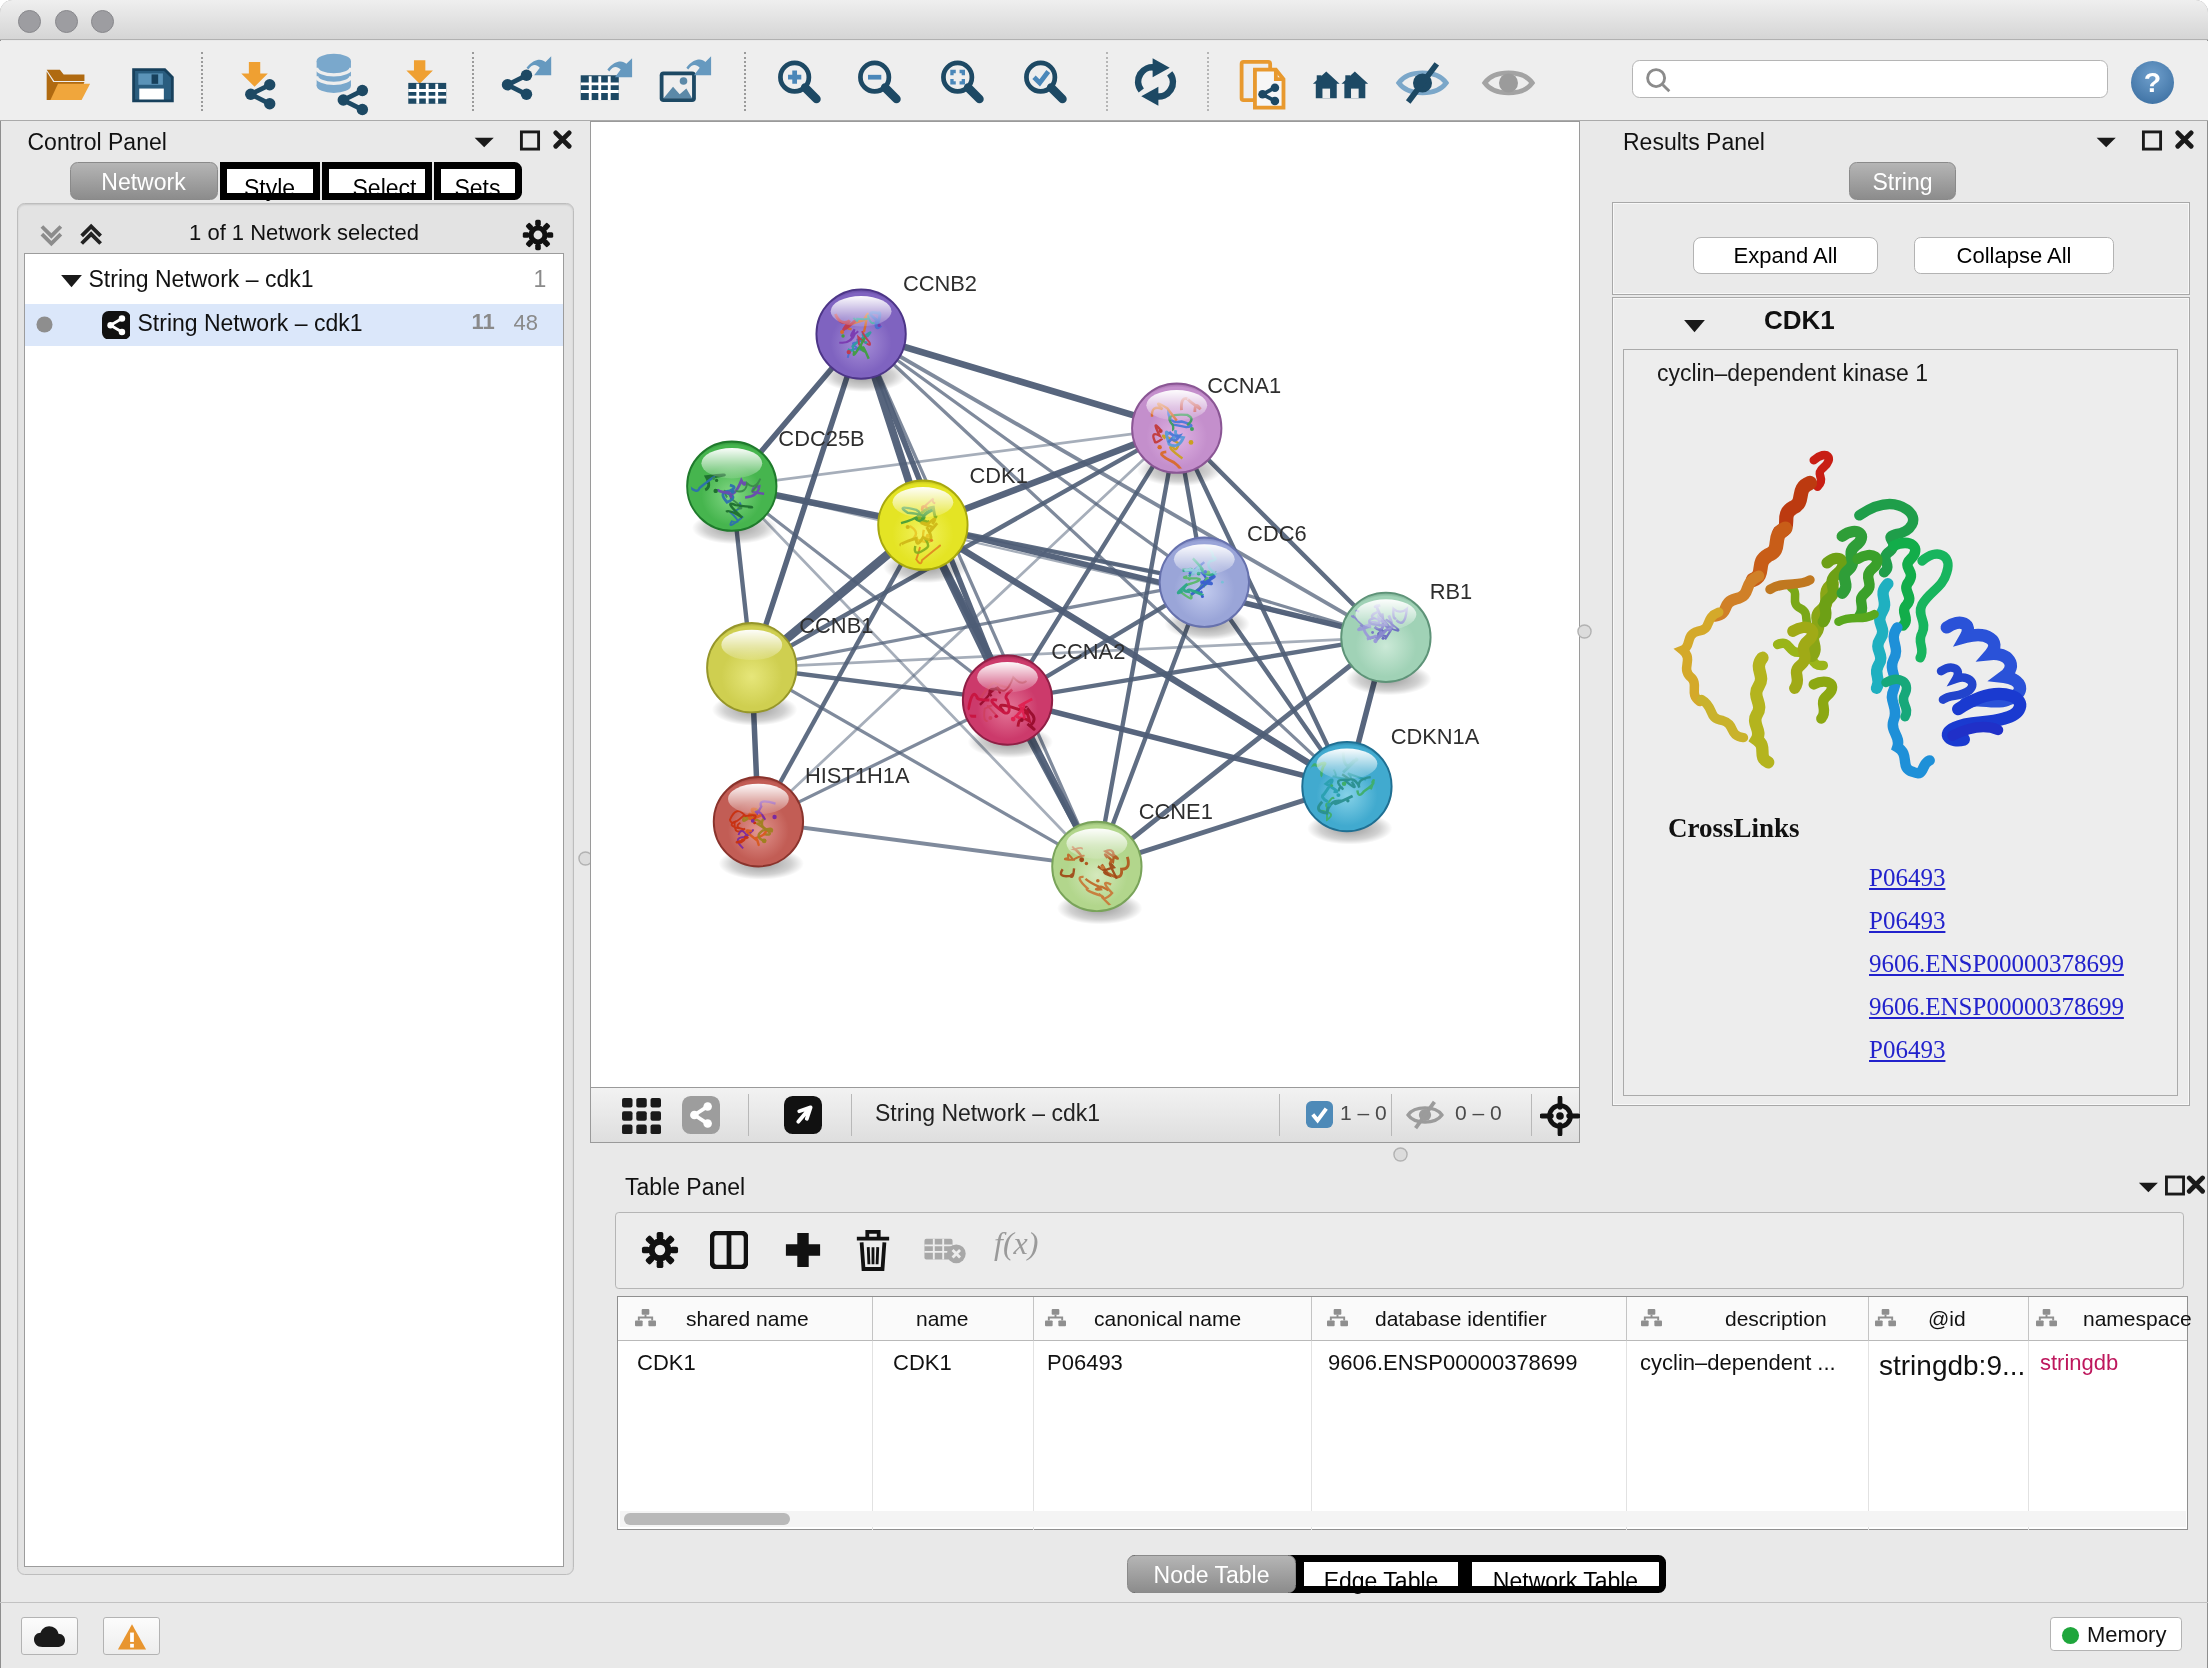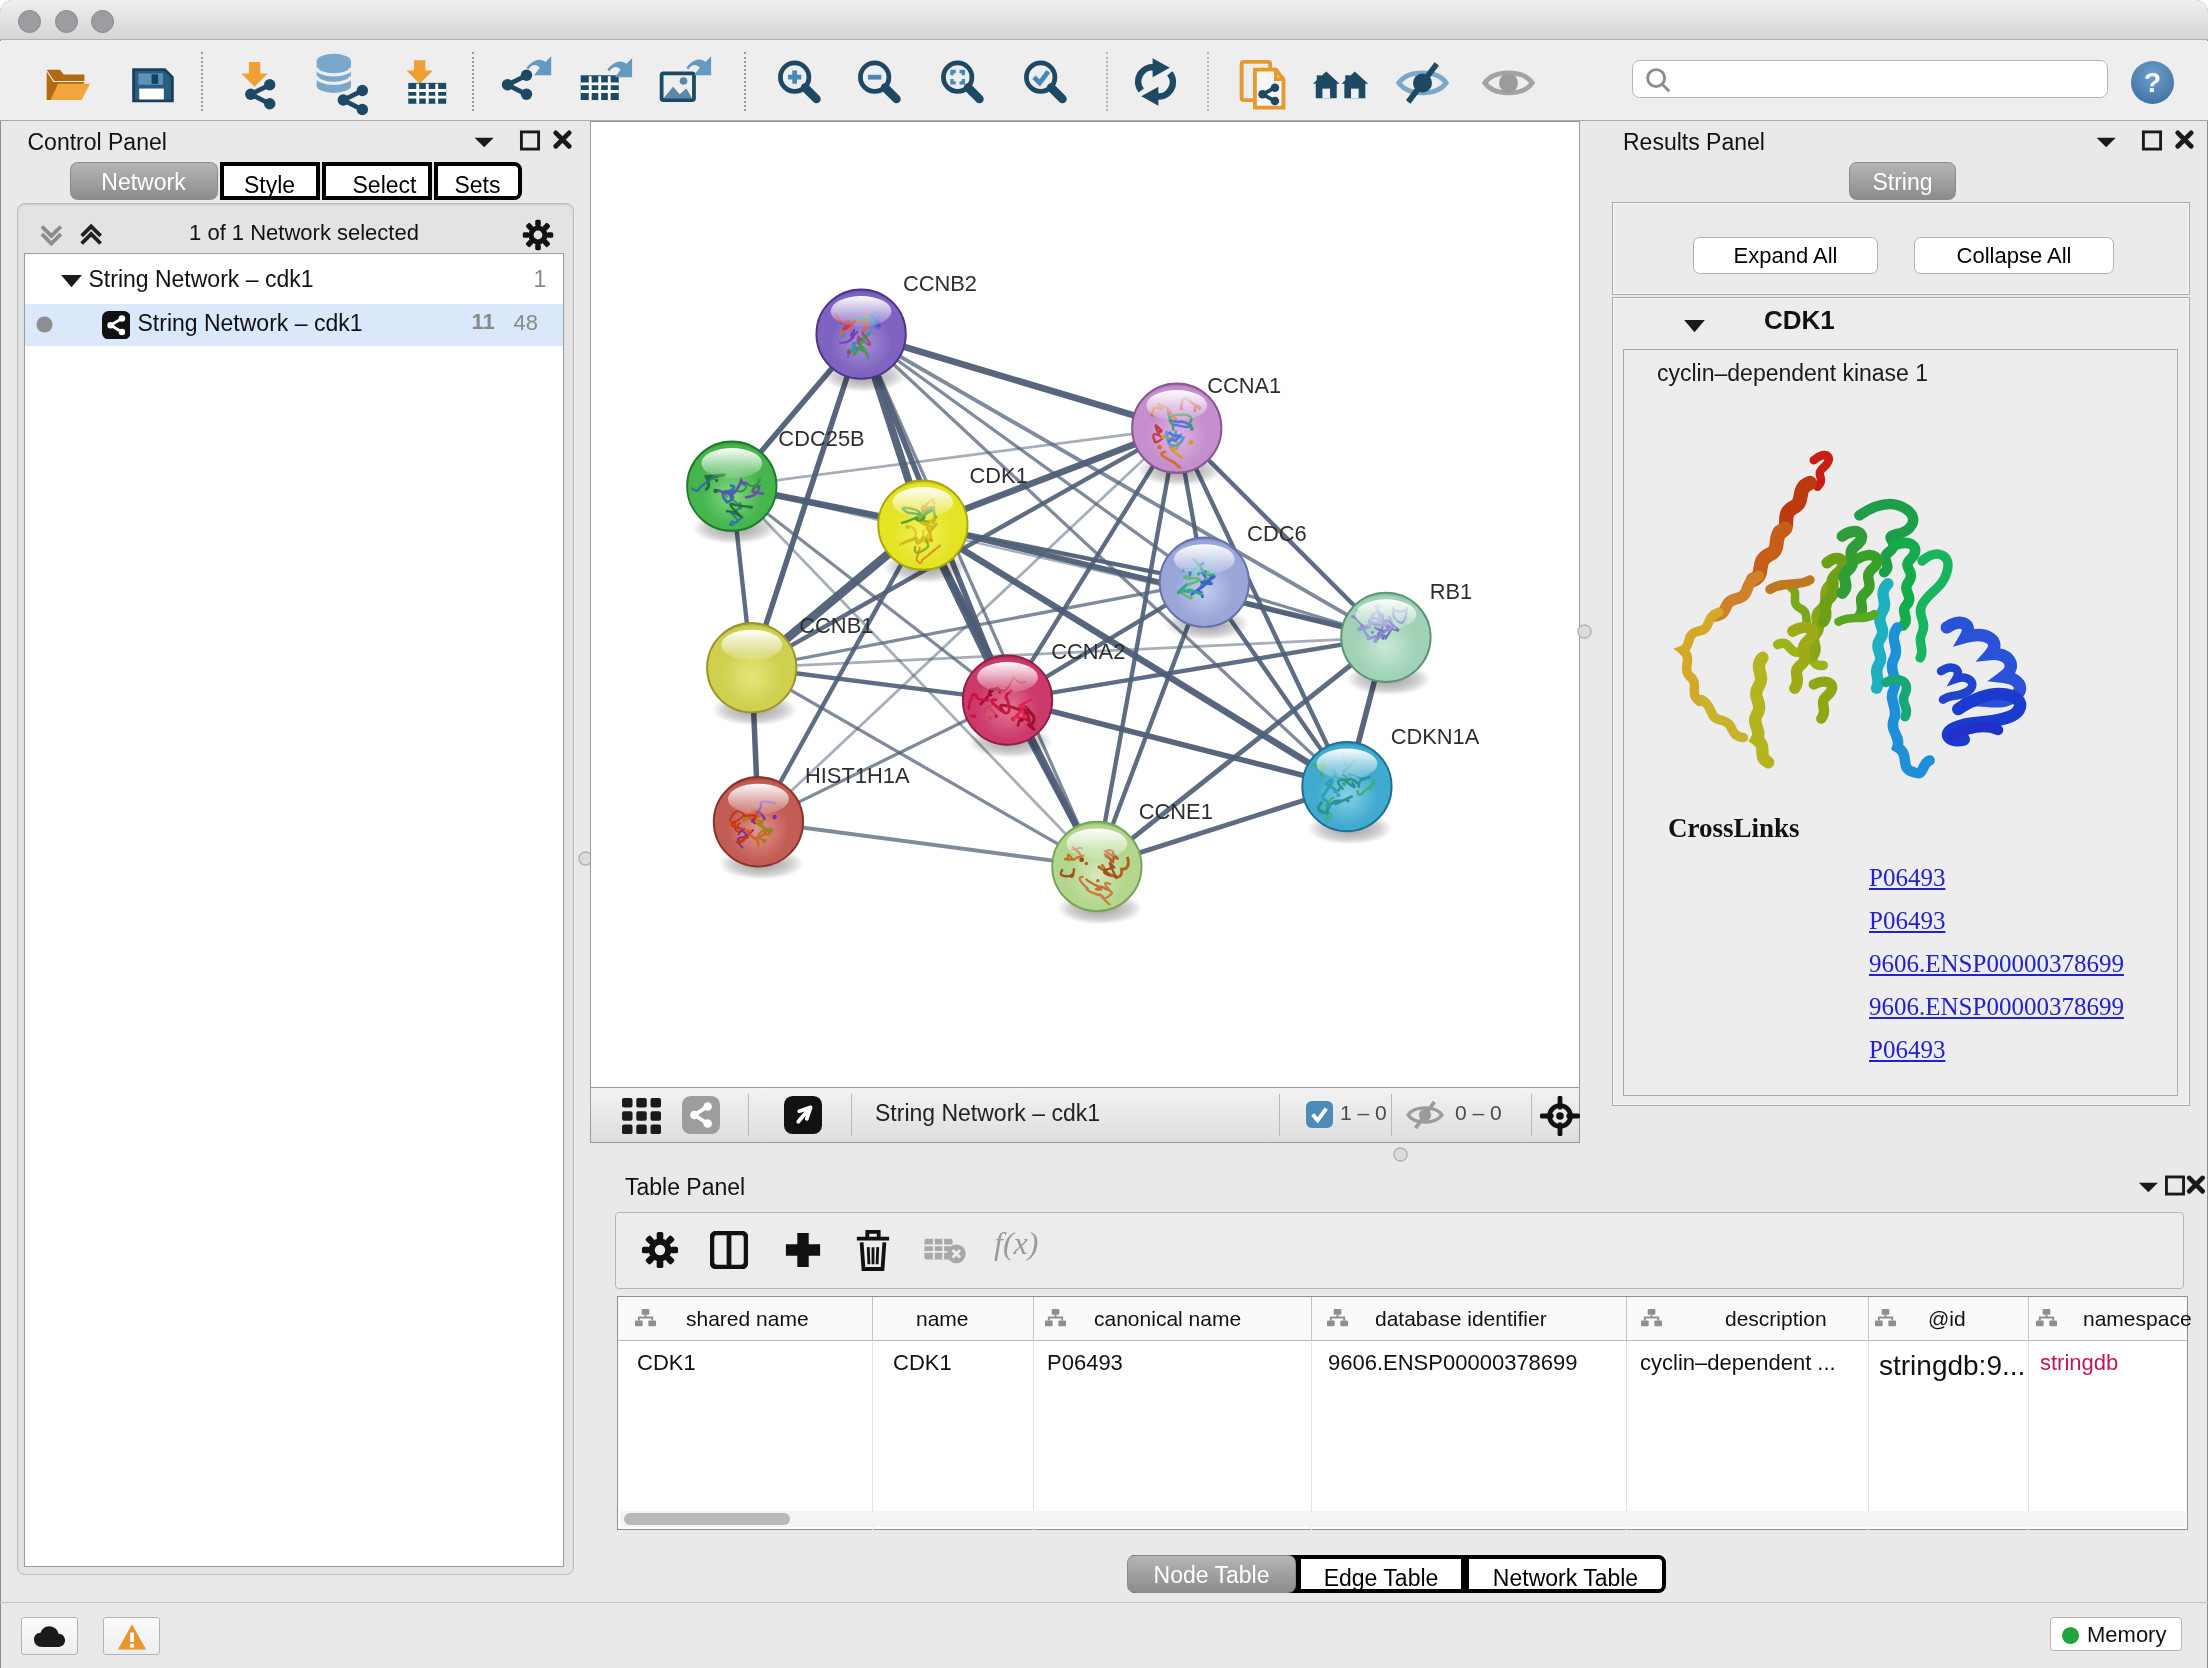"Style" .tab { border: 4px solid #000000 -> 7px solid #000000 }
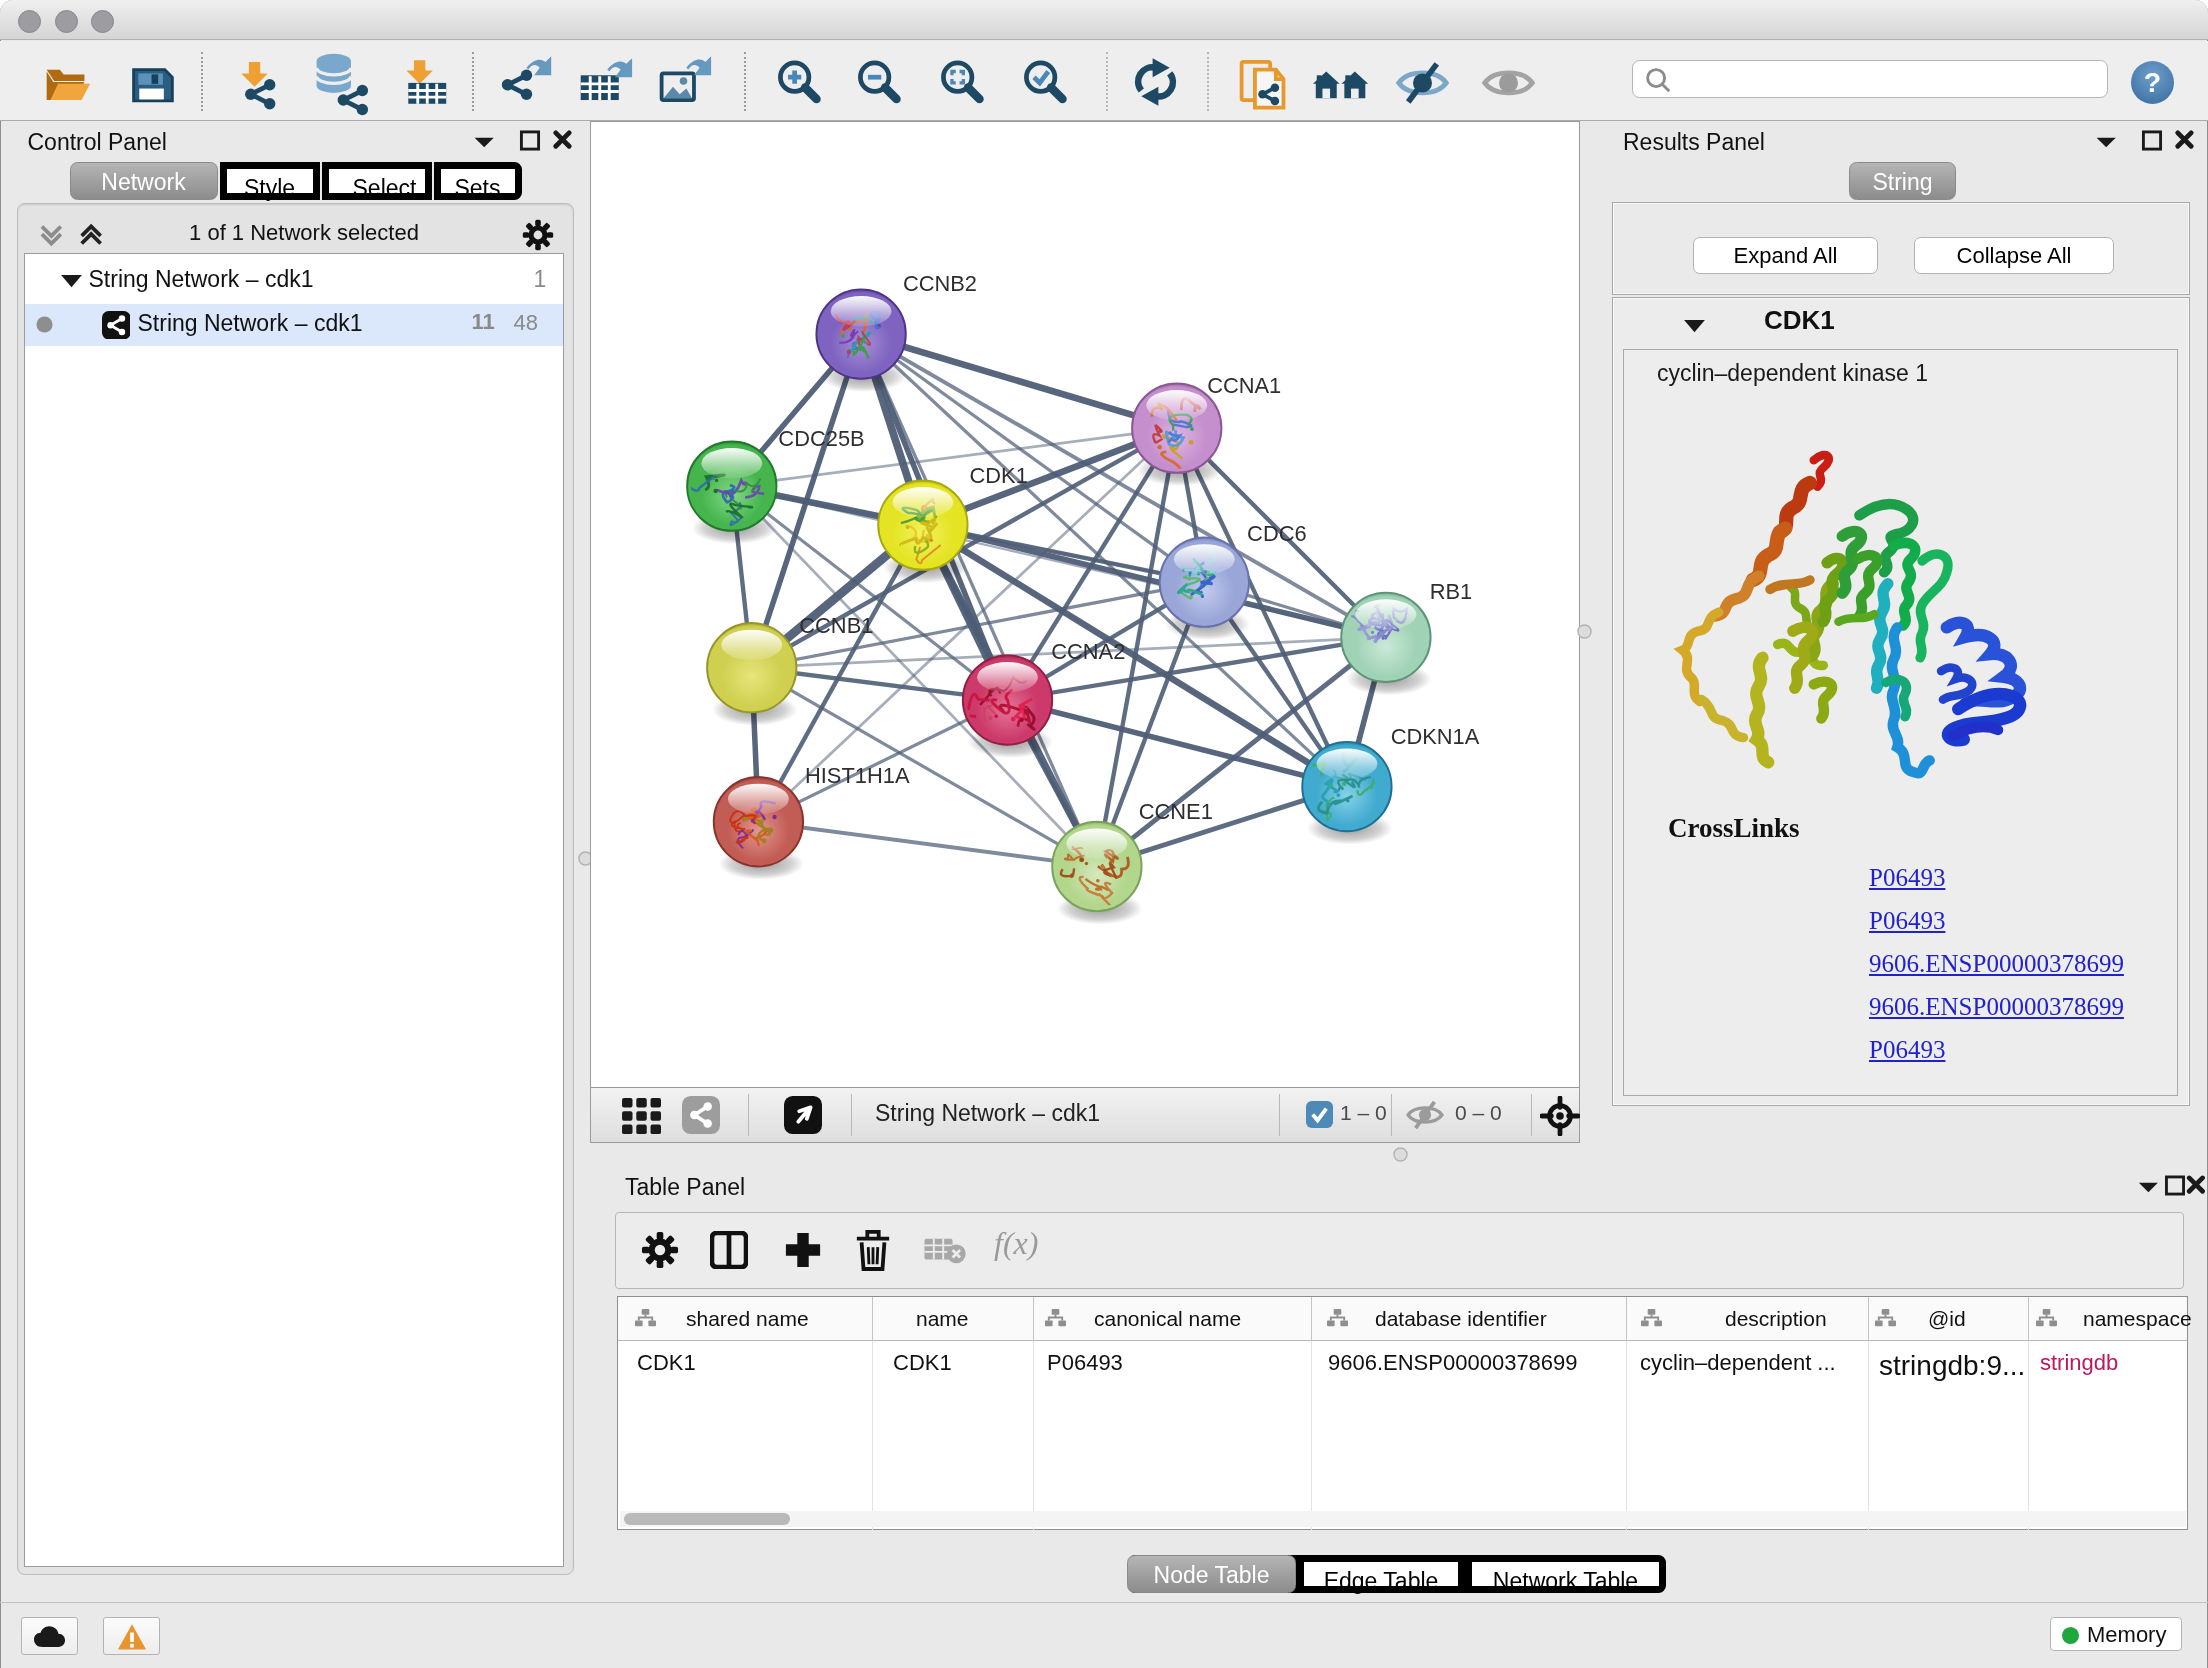"Expand All" div.btn { border-radius: none -> 8px }
